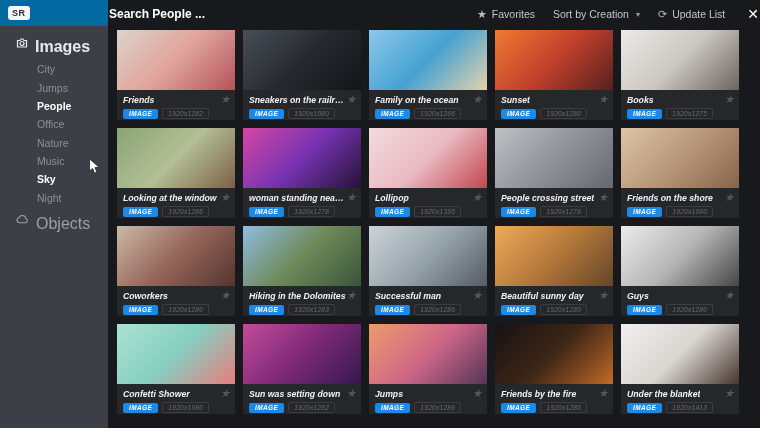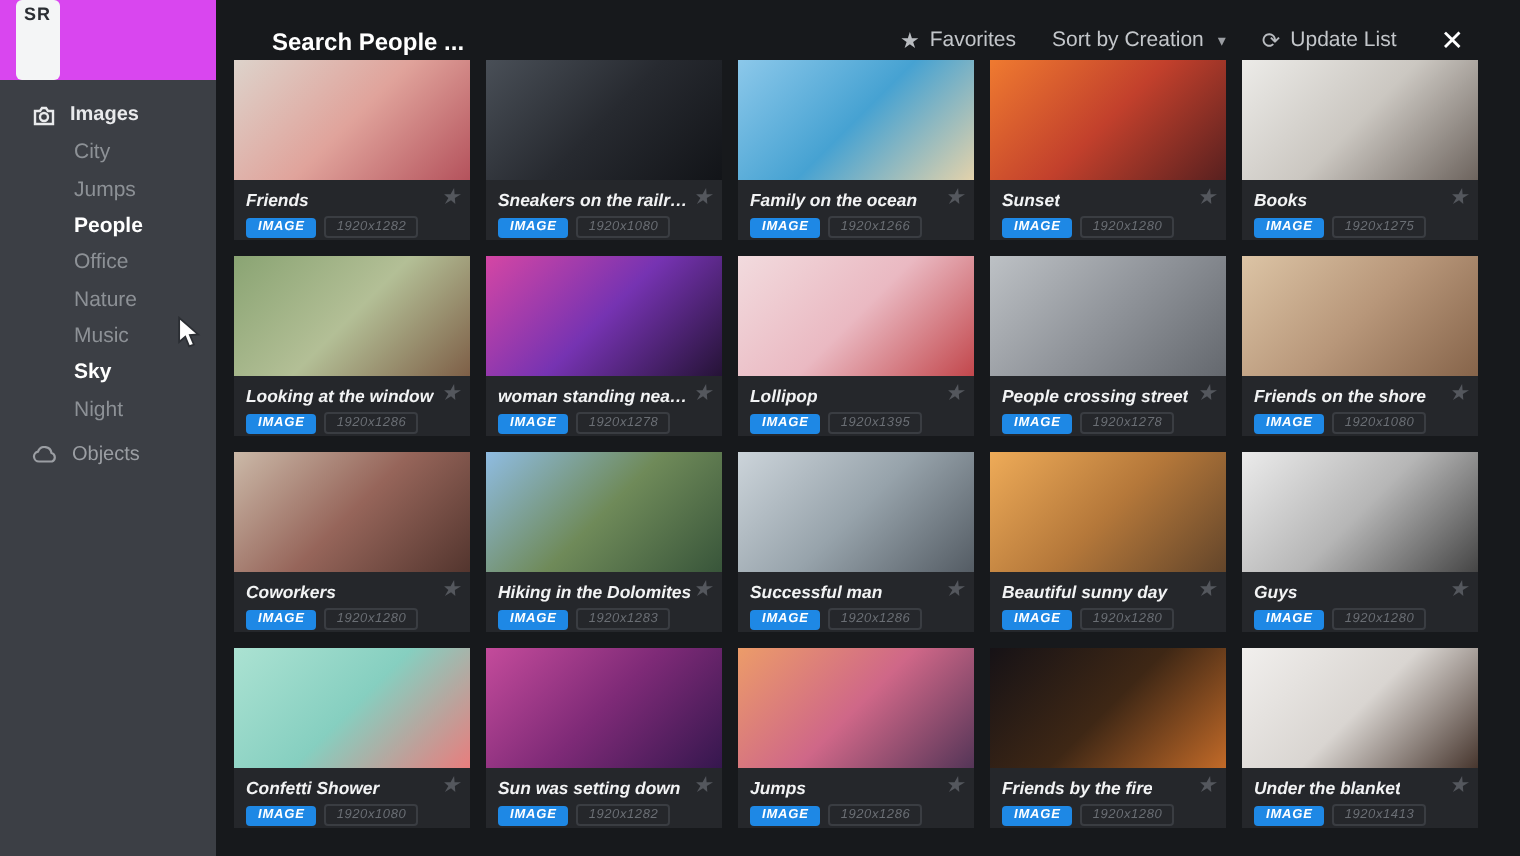"SR" .sidebar-top { align-items: none -> center; background: #d946ef -> #0369a1; height: 40px -> 26px }
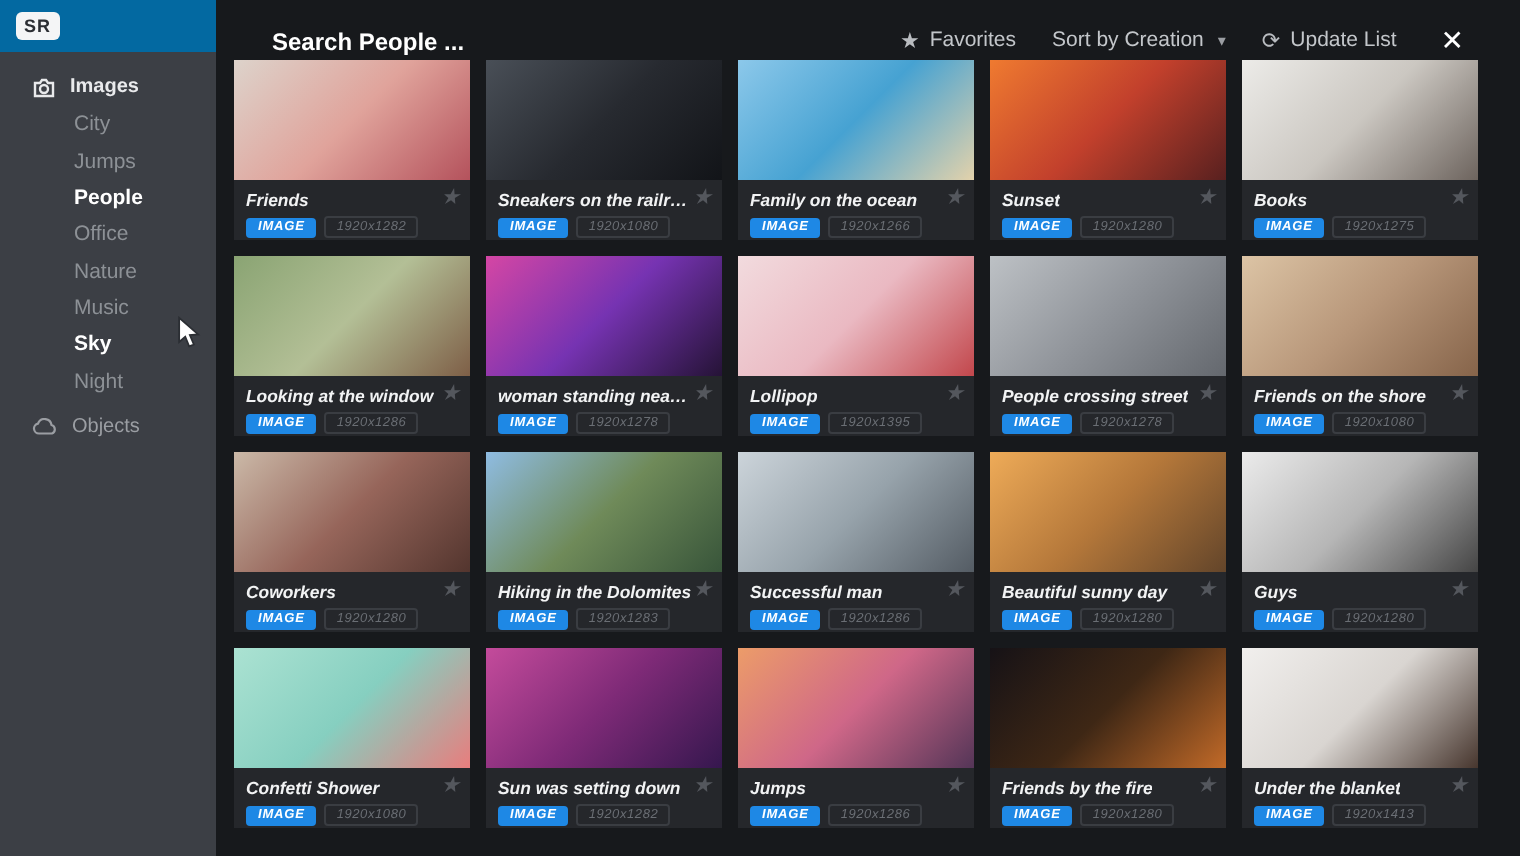"Search People ..." .topbar { align-items: flex-end -> center; padding: 0 28px -> 0 1px }
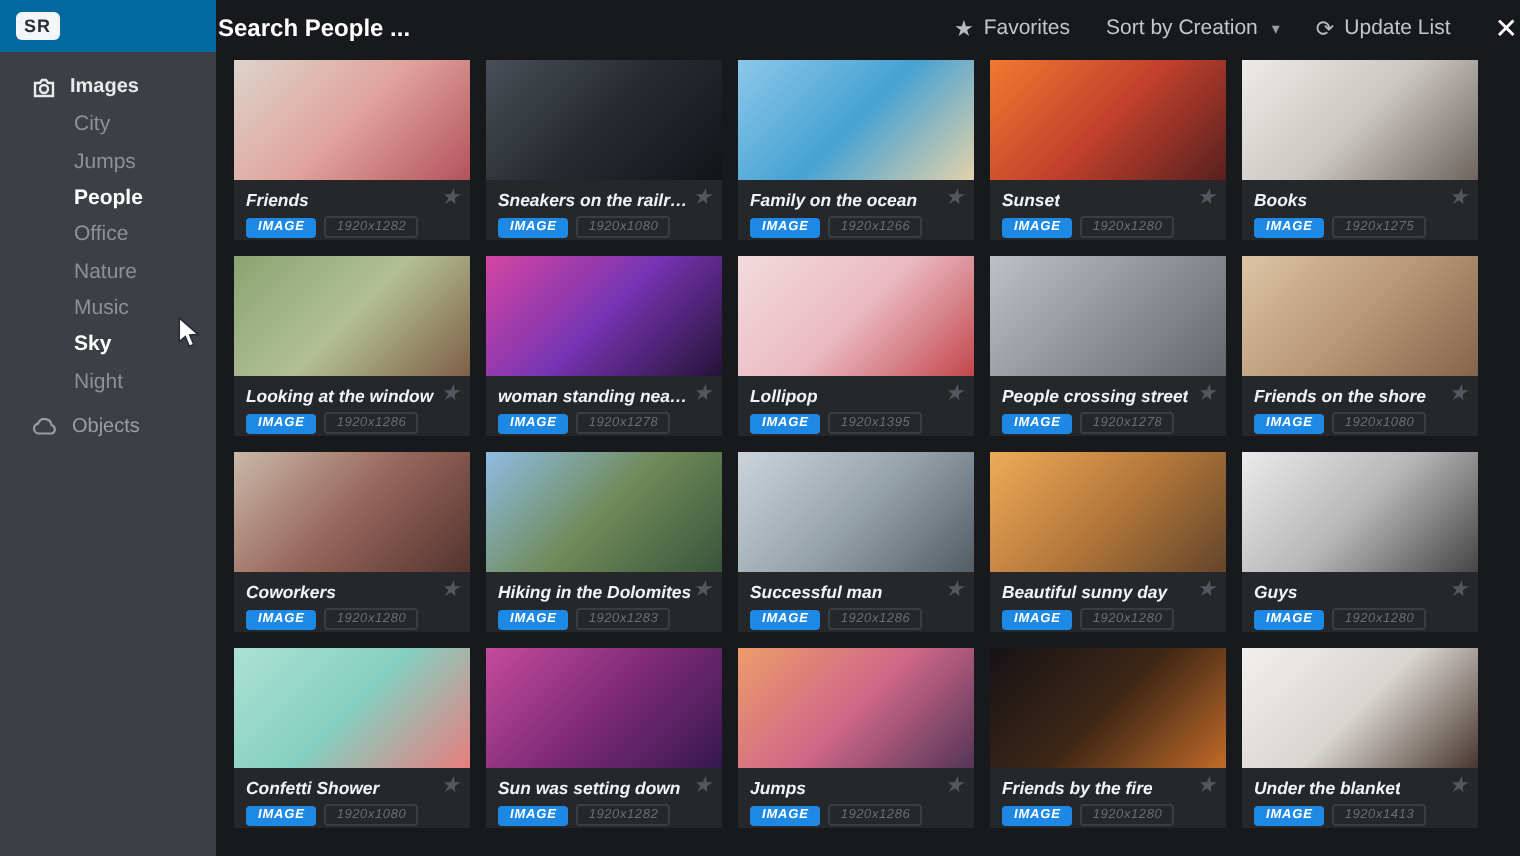"Images" .nav-header { align-items: center -> none; font-size: 10px -> 16px }
